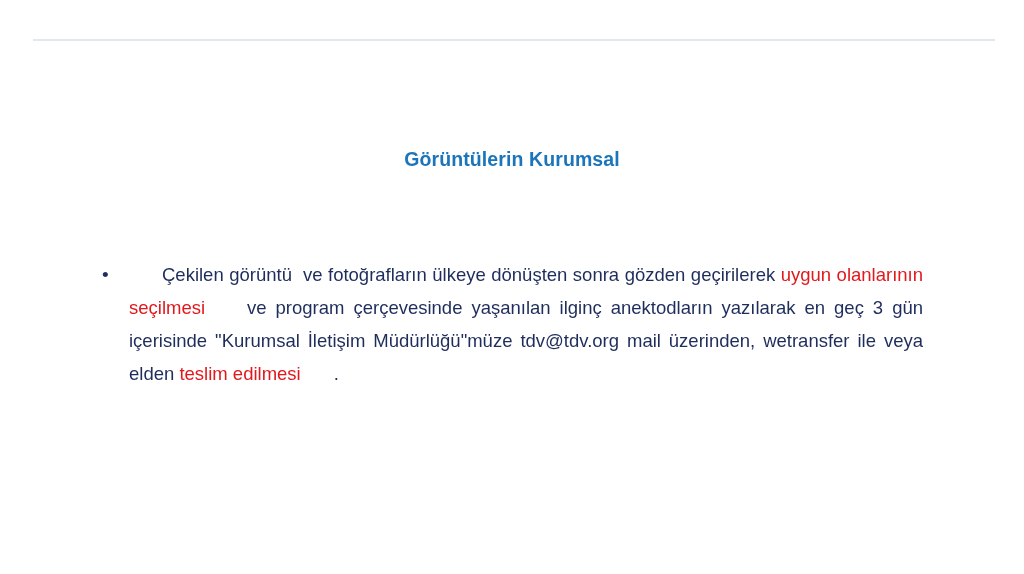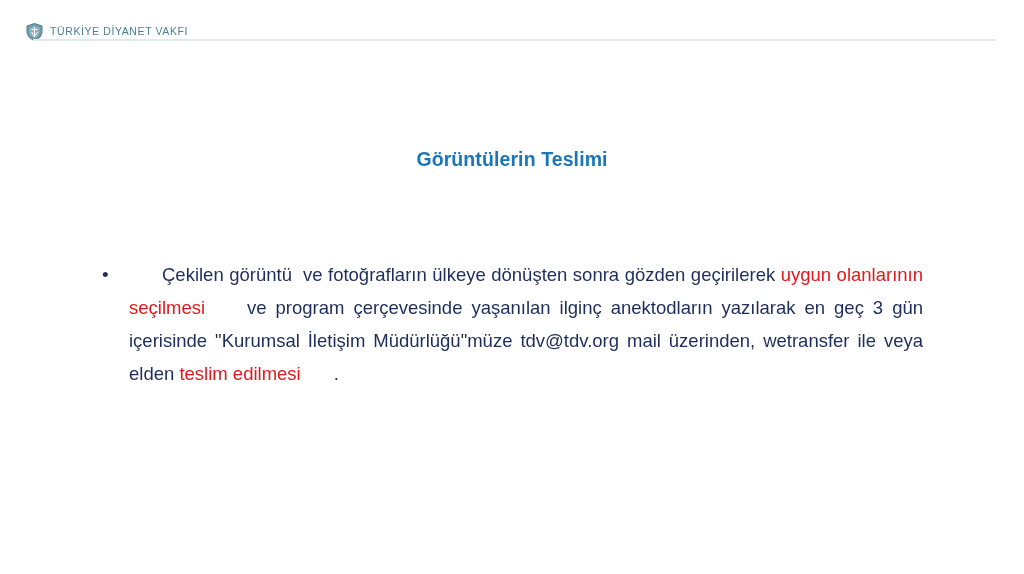"TÜRKİYE DİYANET VAKFI" div { html: <div> <span> <svg> <path></path> <path></path> <path></path> <path></path> </svg> </span> <span>TÜRKİYE DİYANET VAKFI</span> </div> -> none }
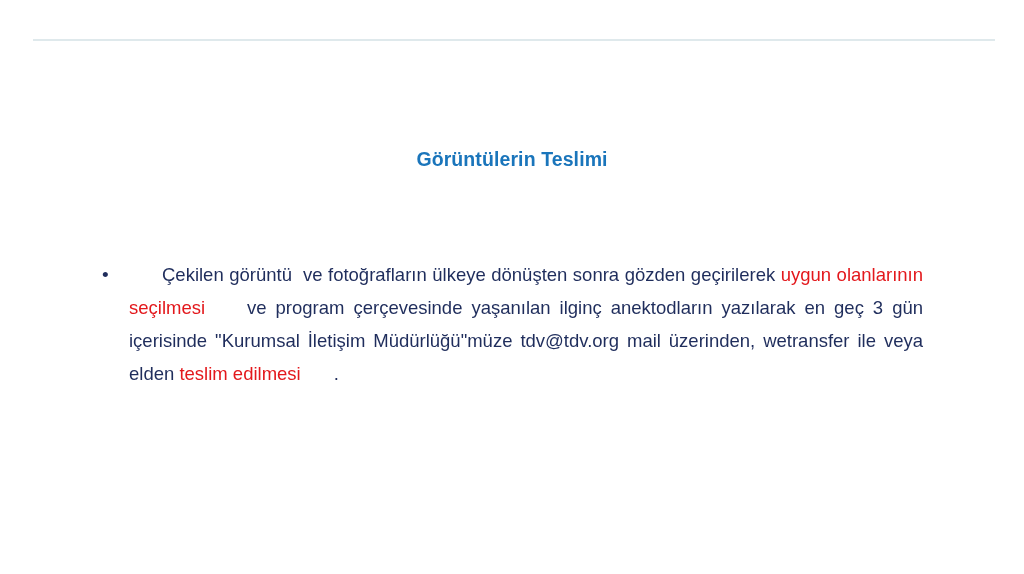"Görüntülerin Teslimi" div { text: Teslimi -> Kurumsal }
